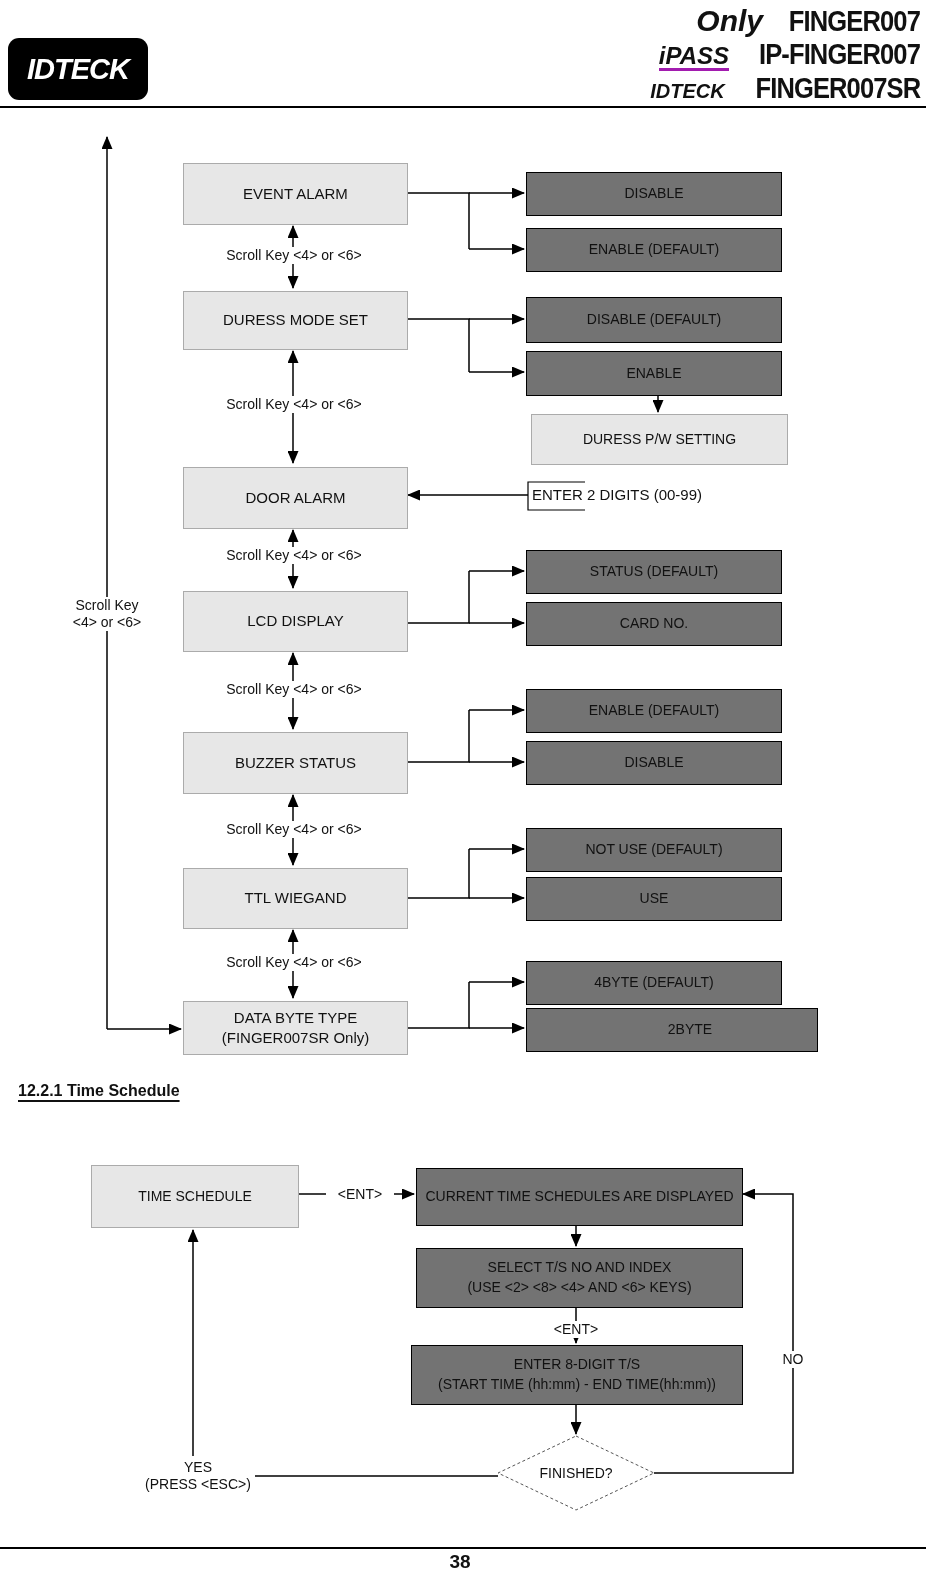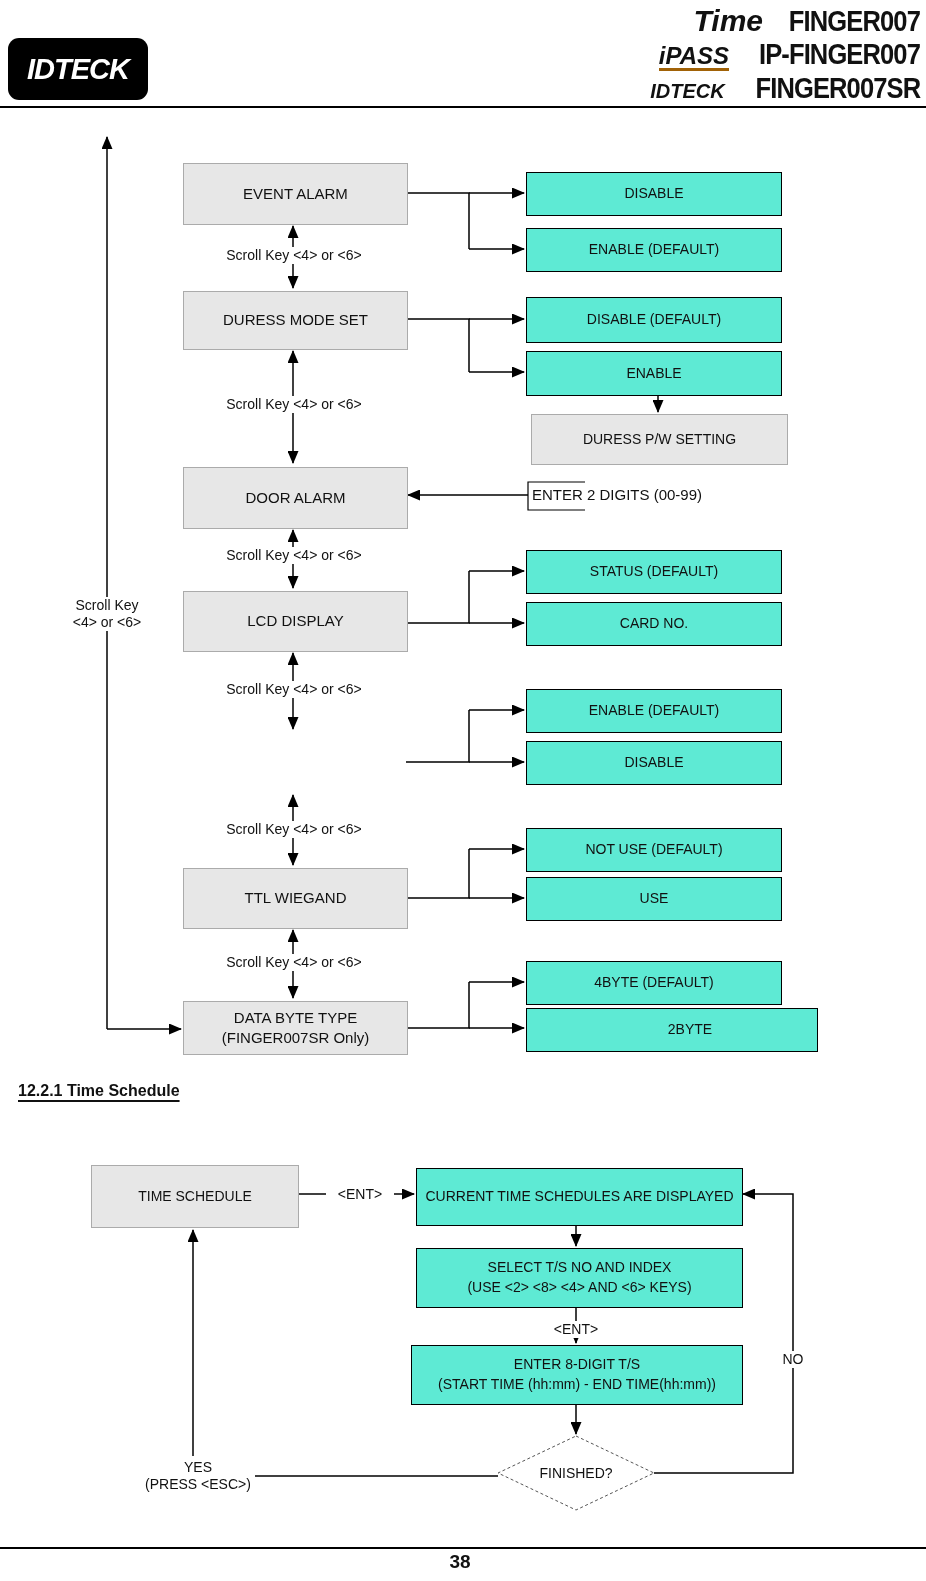"Time" span.brand { text: Time -> Only }
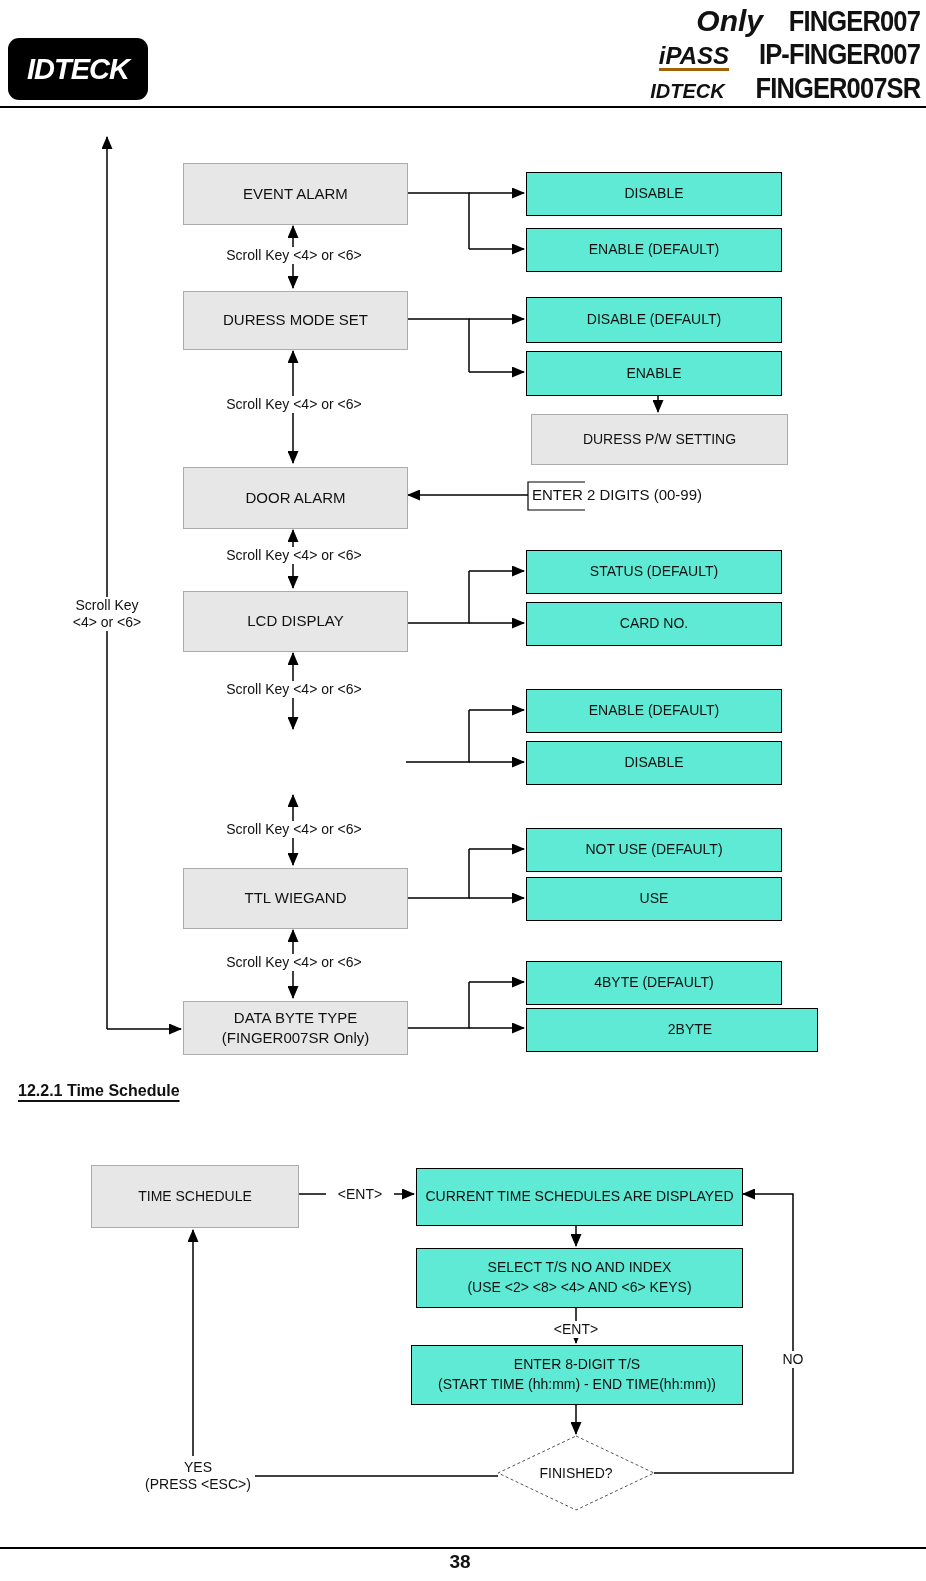"iPASS" .brand-ipass { border-bottom: 3px solid #a16207 -> 3px solid #a21caf }
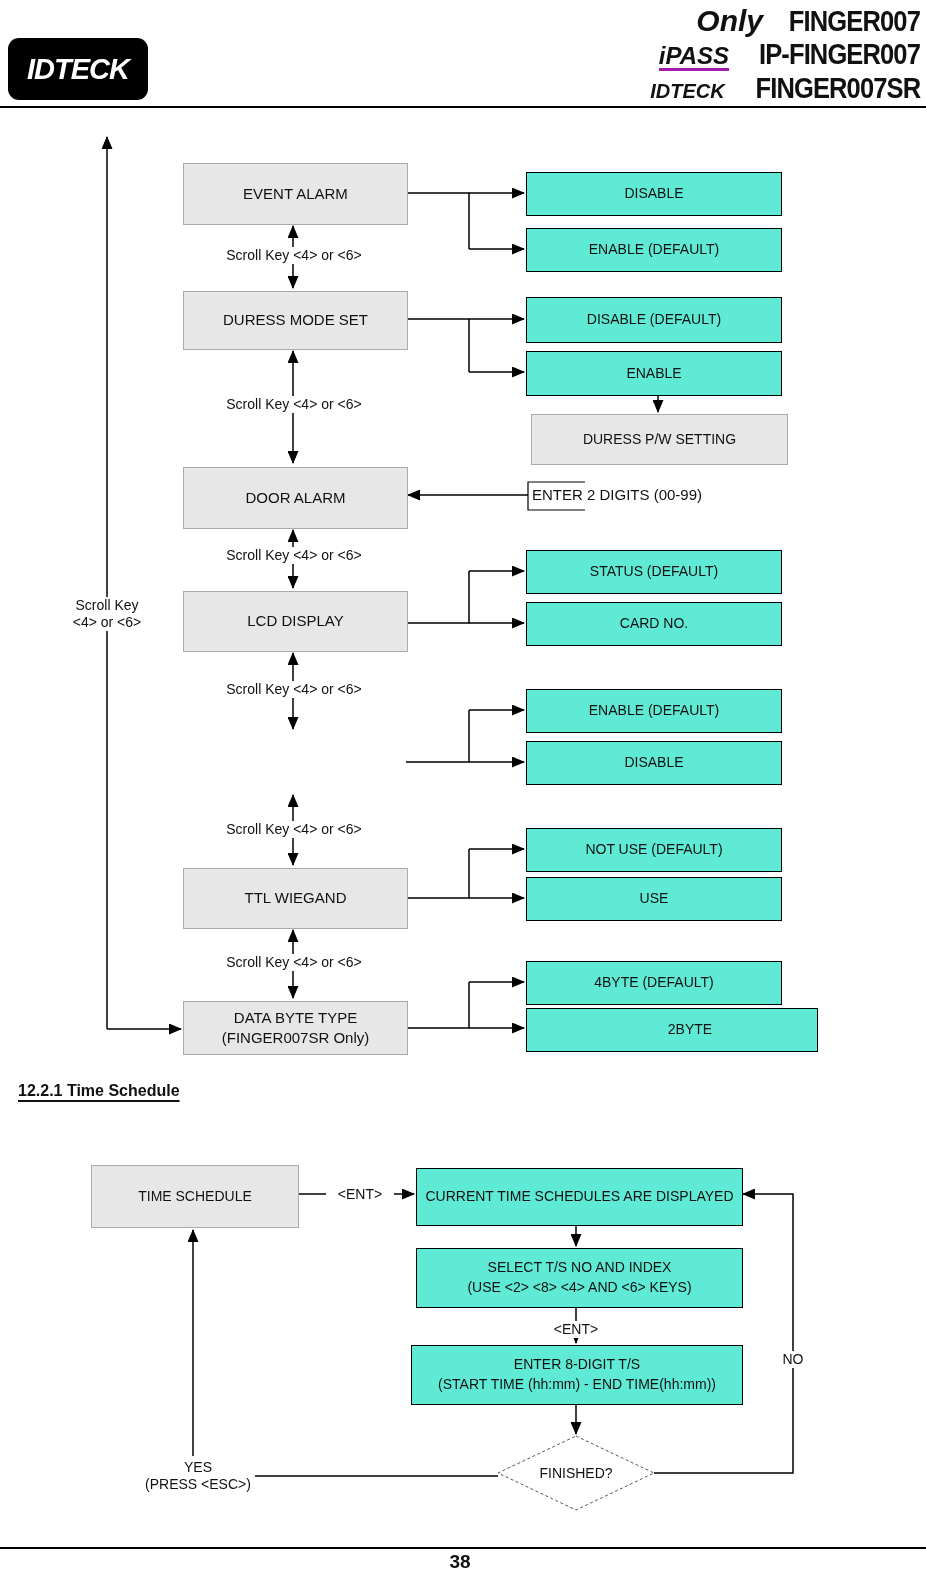"DISABLE" .obox { background: #5eead4 -> #737373 }
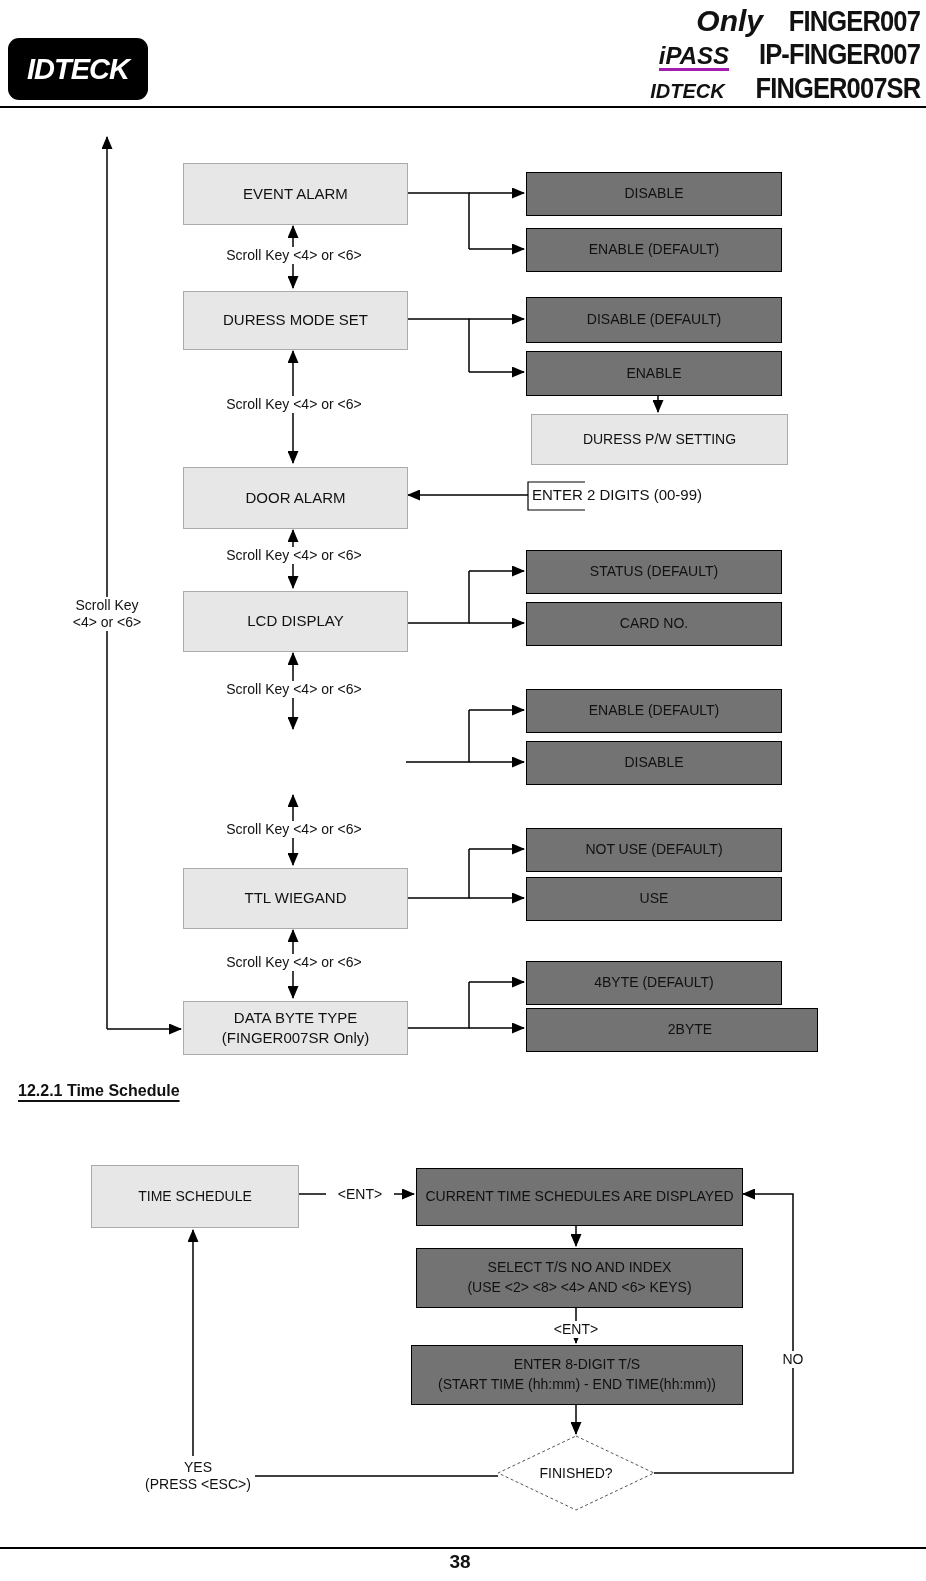"BUZZER STATUS" div.mbox { html: none -> <div>BUZZER STATUS</div> }
